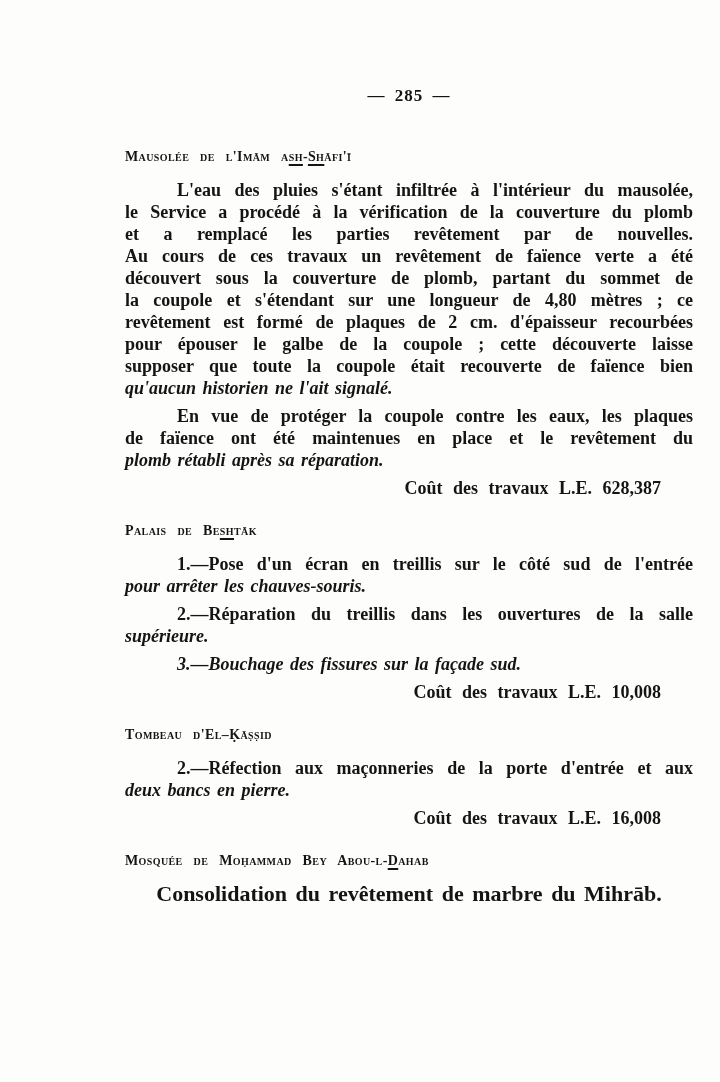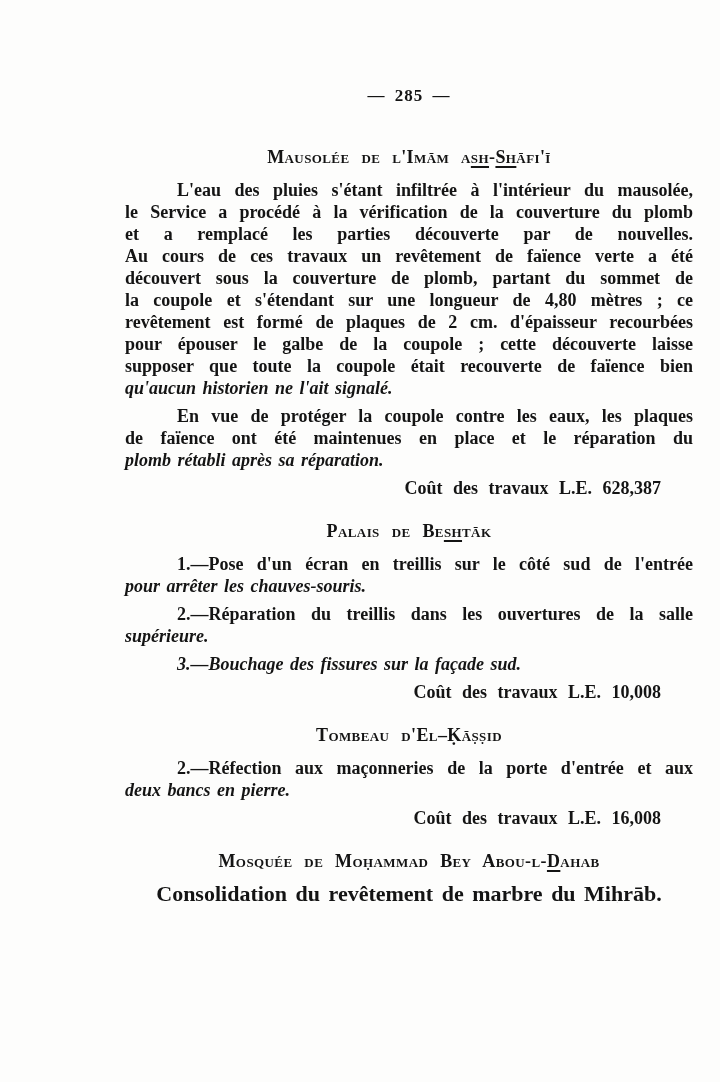"Mausolée de l'Imām ash-Shāfi'ī" .section-heading { font-size: 18px -> 14px; text-align: center -> none }
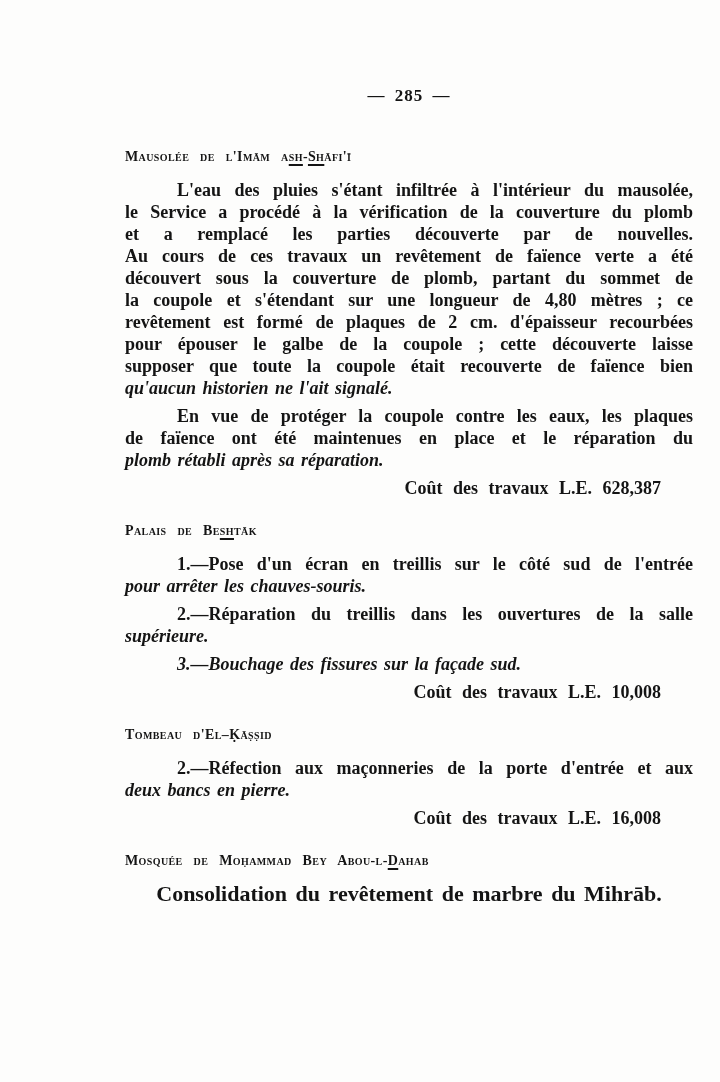"et a remplacé les parties" div.line { text: découverte -> revêtement }
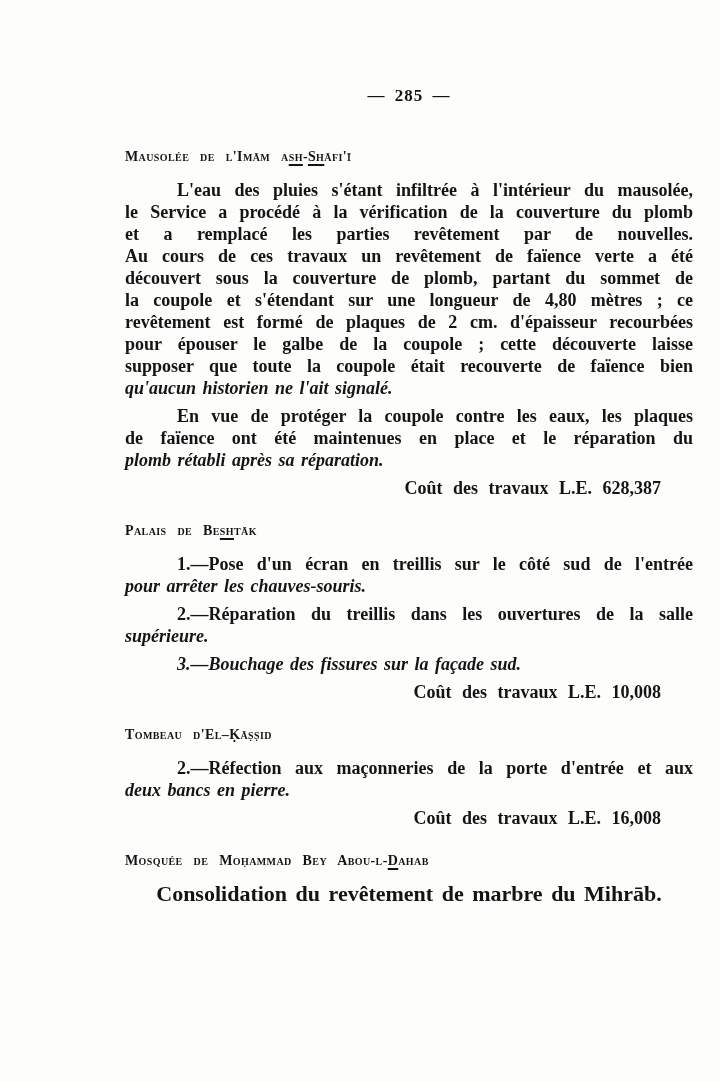"de faïence ont été maintenues" div.line { text: réparation -> revêtement }
